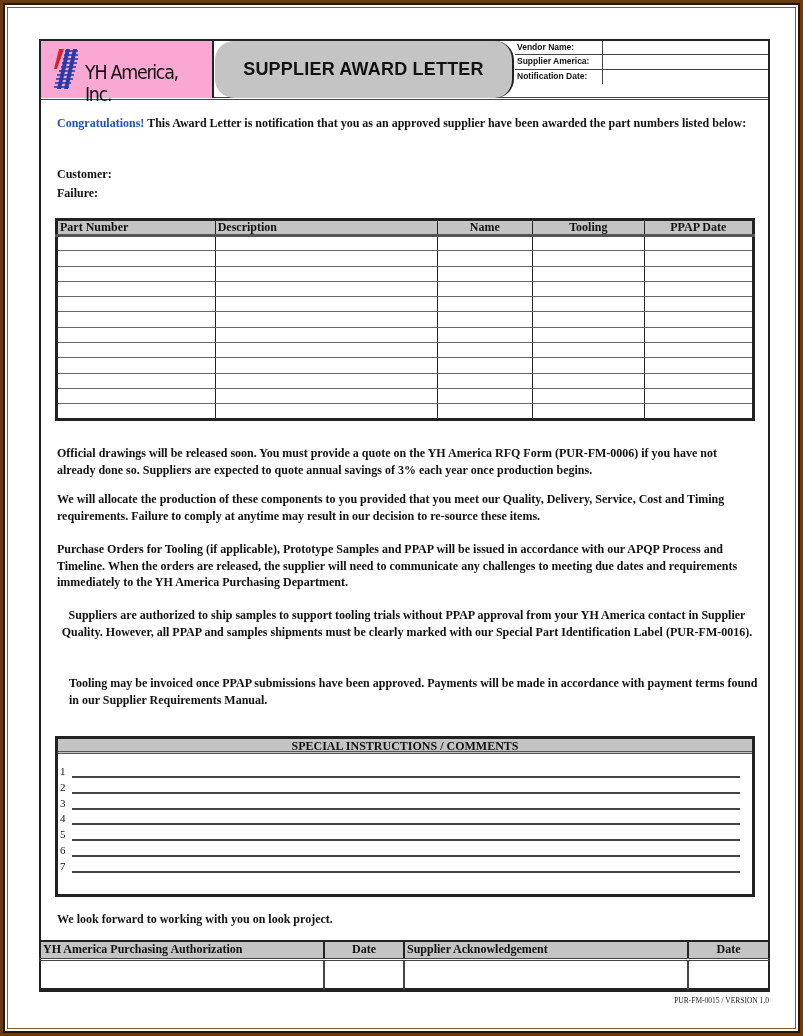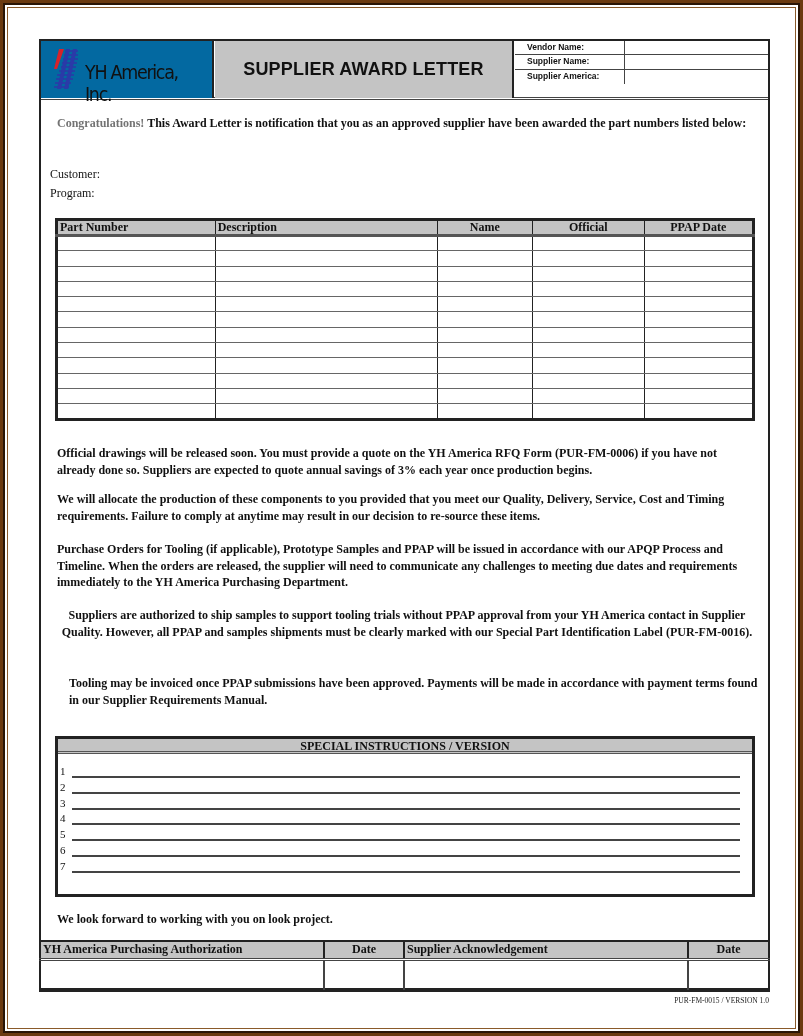"Vendor Name:" .meta-label { padding-left: 12px -> 2px; width: 110px -> 88px }
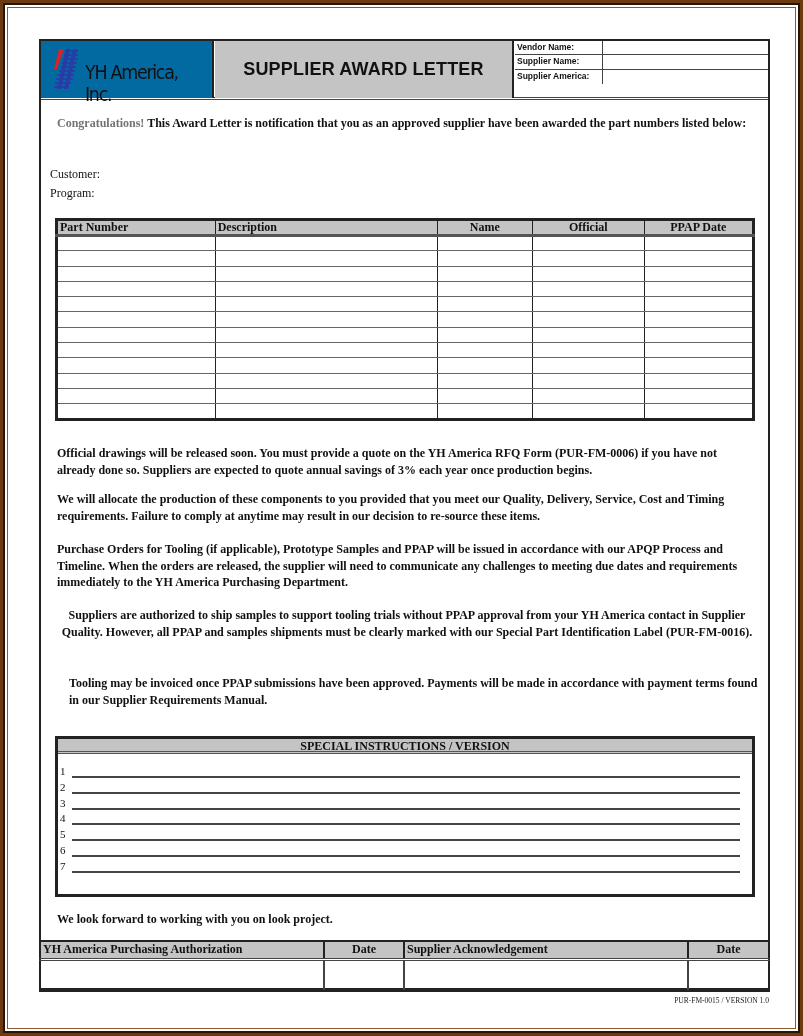"YH America, Inc." .logo-cell { background: #0369a1 -> #f9a8d4 }
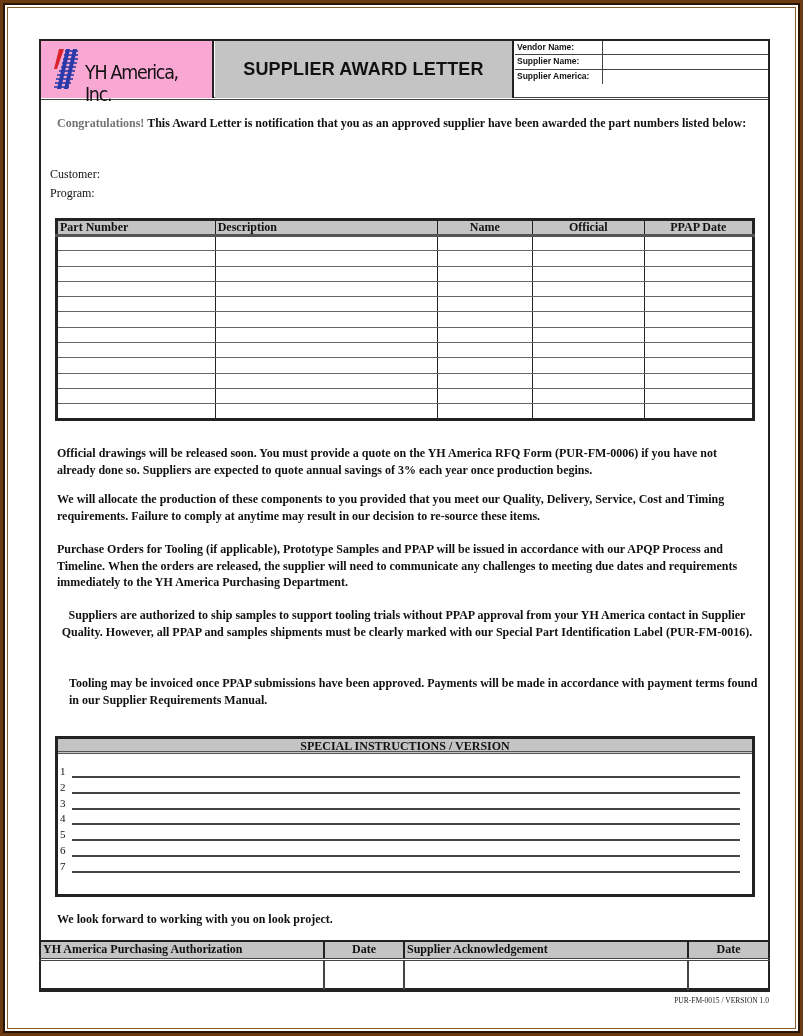"SUPPLIER AWARD LETTER" .title-cell { border-radius: none -> 19px }
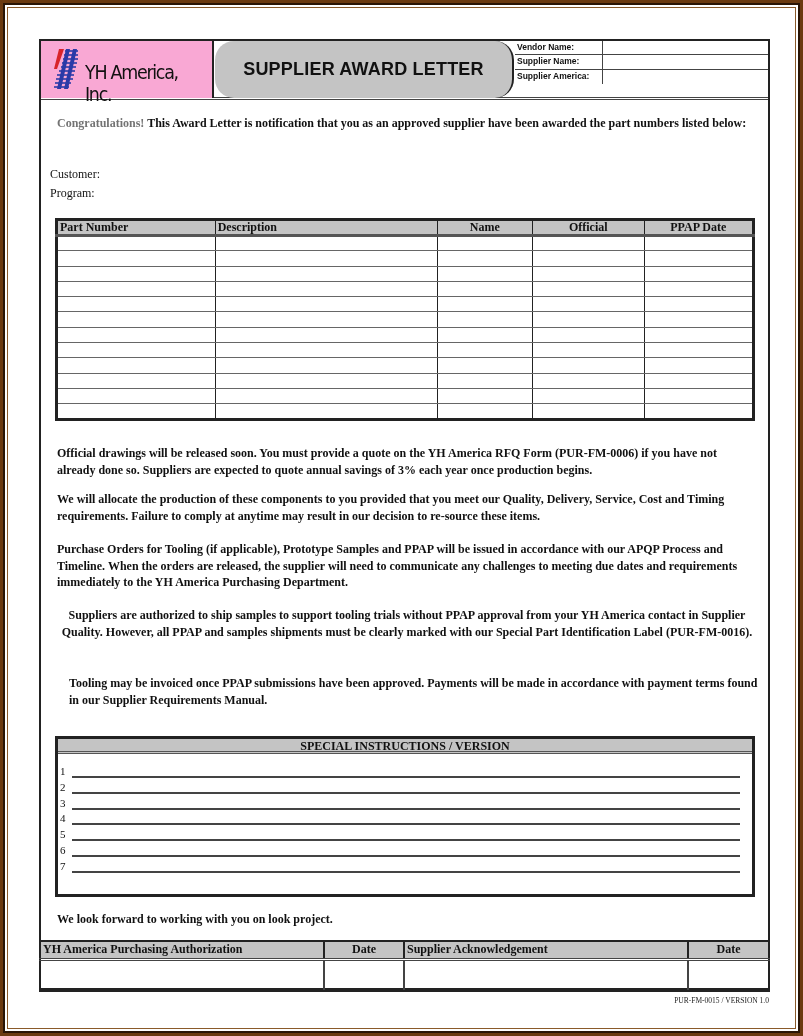"Supplier Name:" div.meta-row { html: <div> <div>Supplier Name:</div> <div></div> </div> -> none }
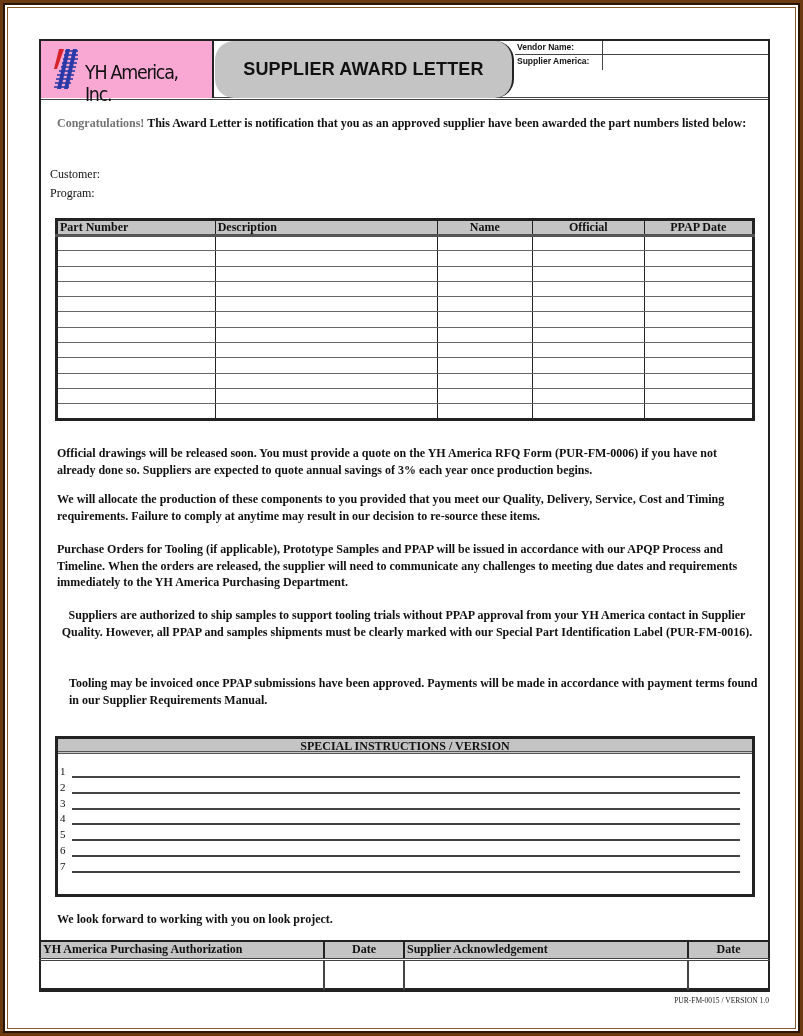"Notification Date:" div.meta-row { html: none -> <div> <div>Notification Date:</div> <div></div> </div> }
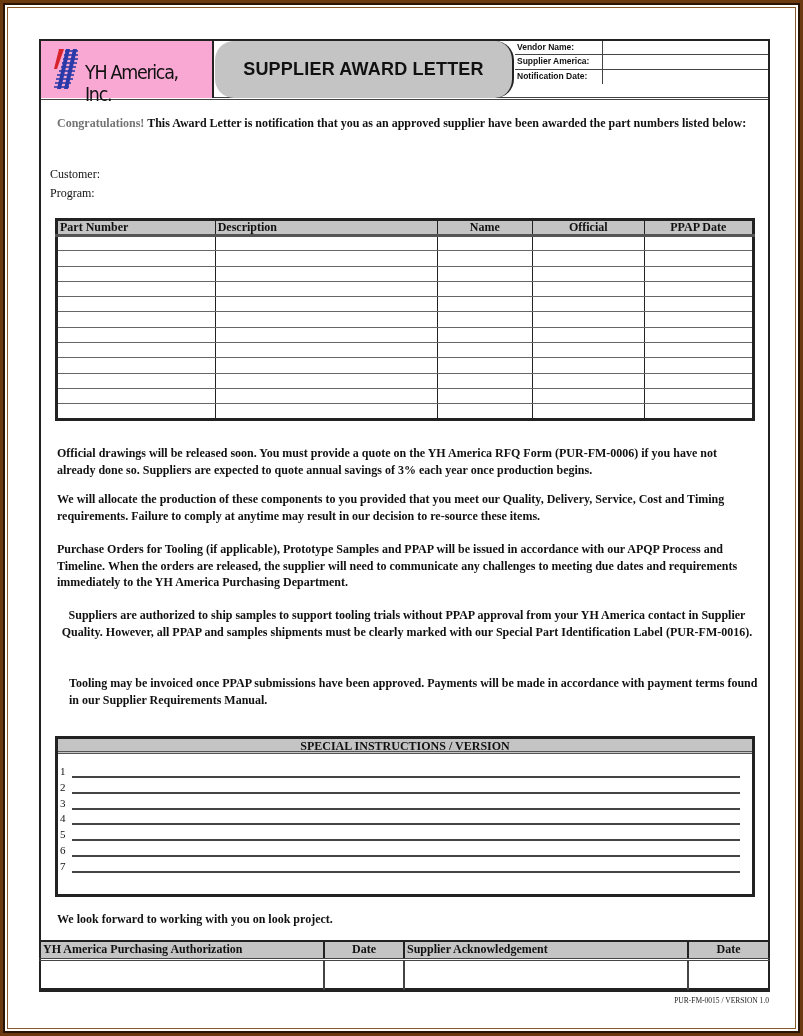"Congratulations!" .intro .accent { color: #737373 -> #1d4ed8 }
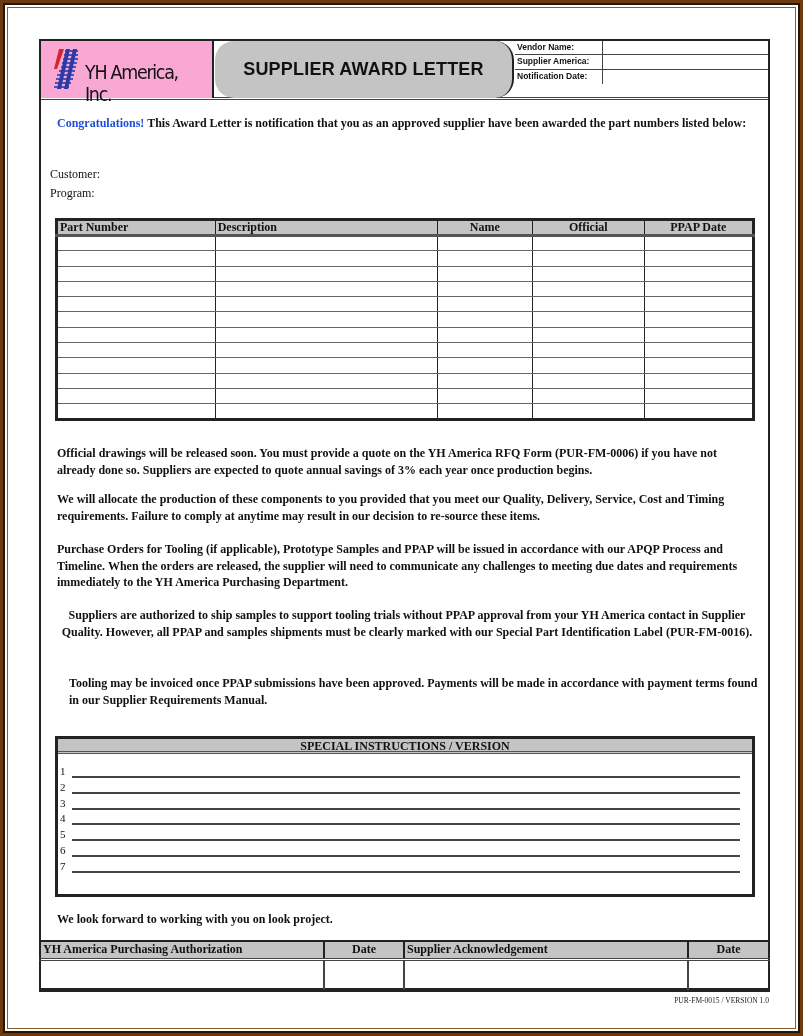"Customer:" .field-label { font-weight: normal -> bold; left: 9px -> 16px }
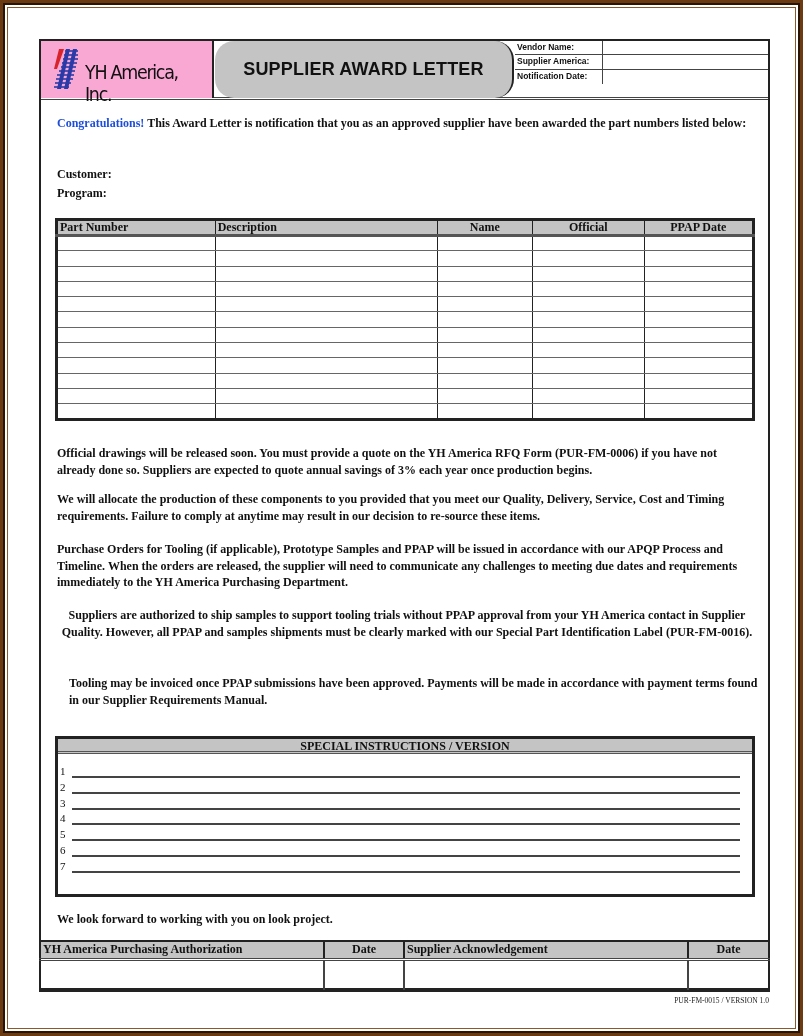"Program:" div.field-label { text: Program -> Failure }
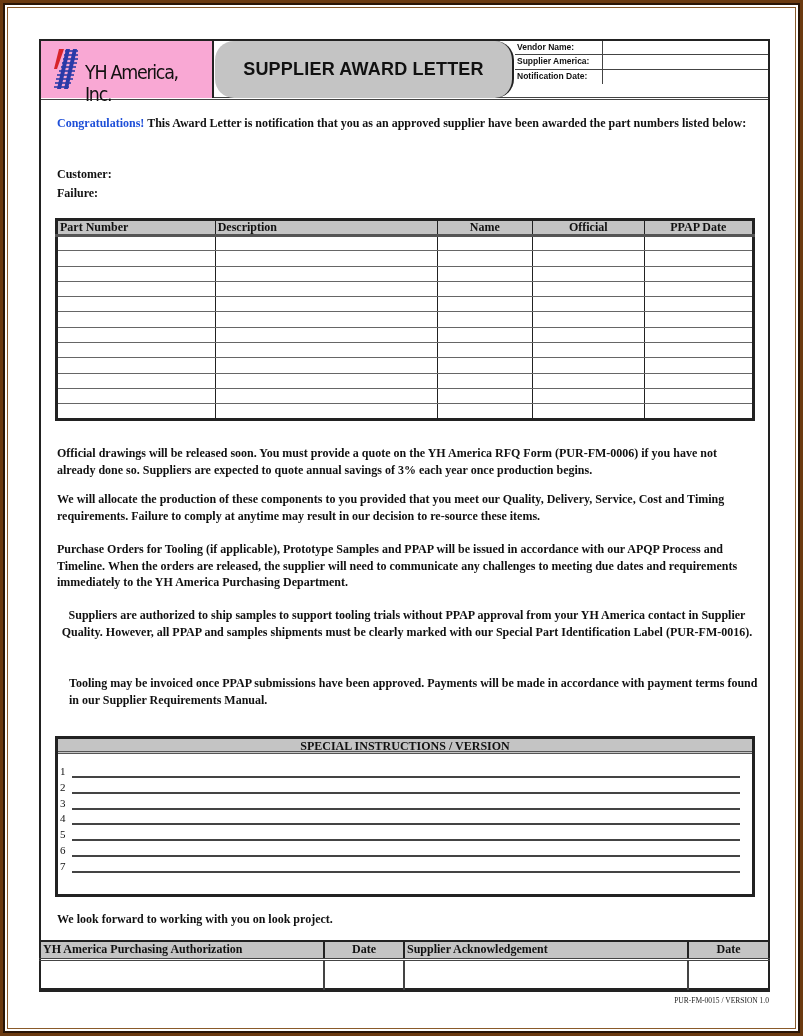"Official" th.ac { text: Official -> Tooling }
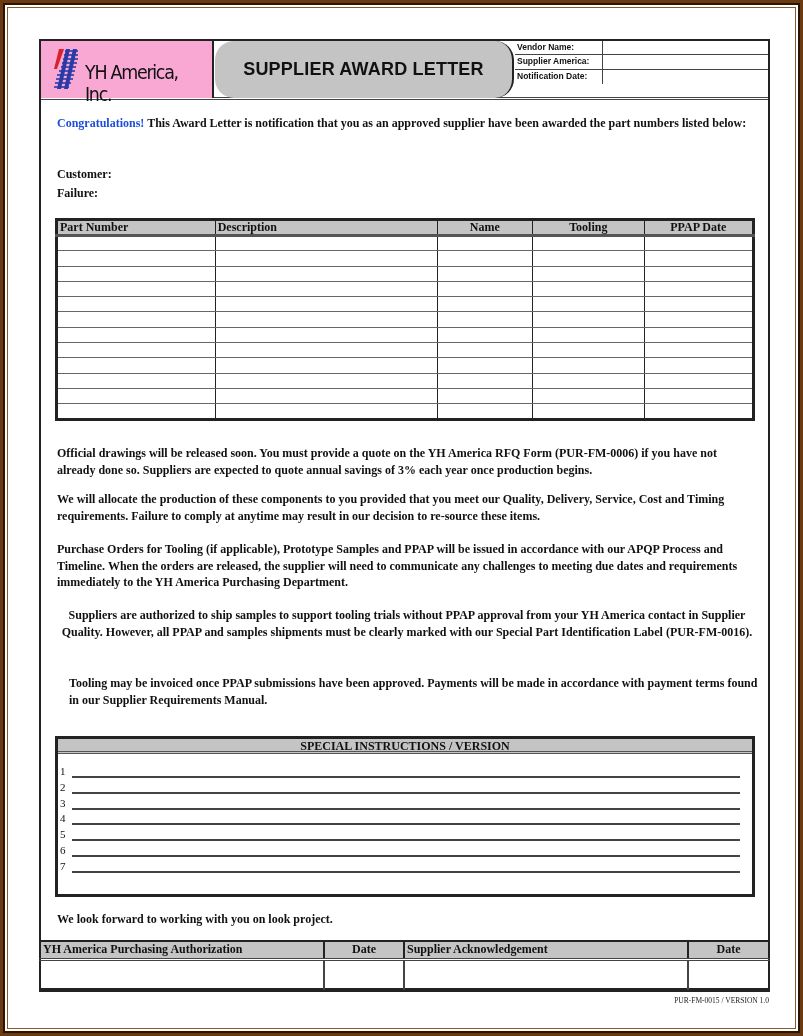"SPECIAL INSTRUCTIONS / VERSION" div.special-head { text: VERSION -> COMMENTS }
